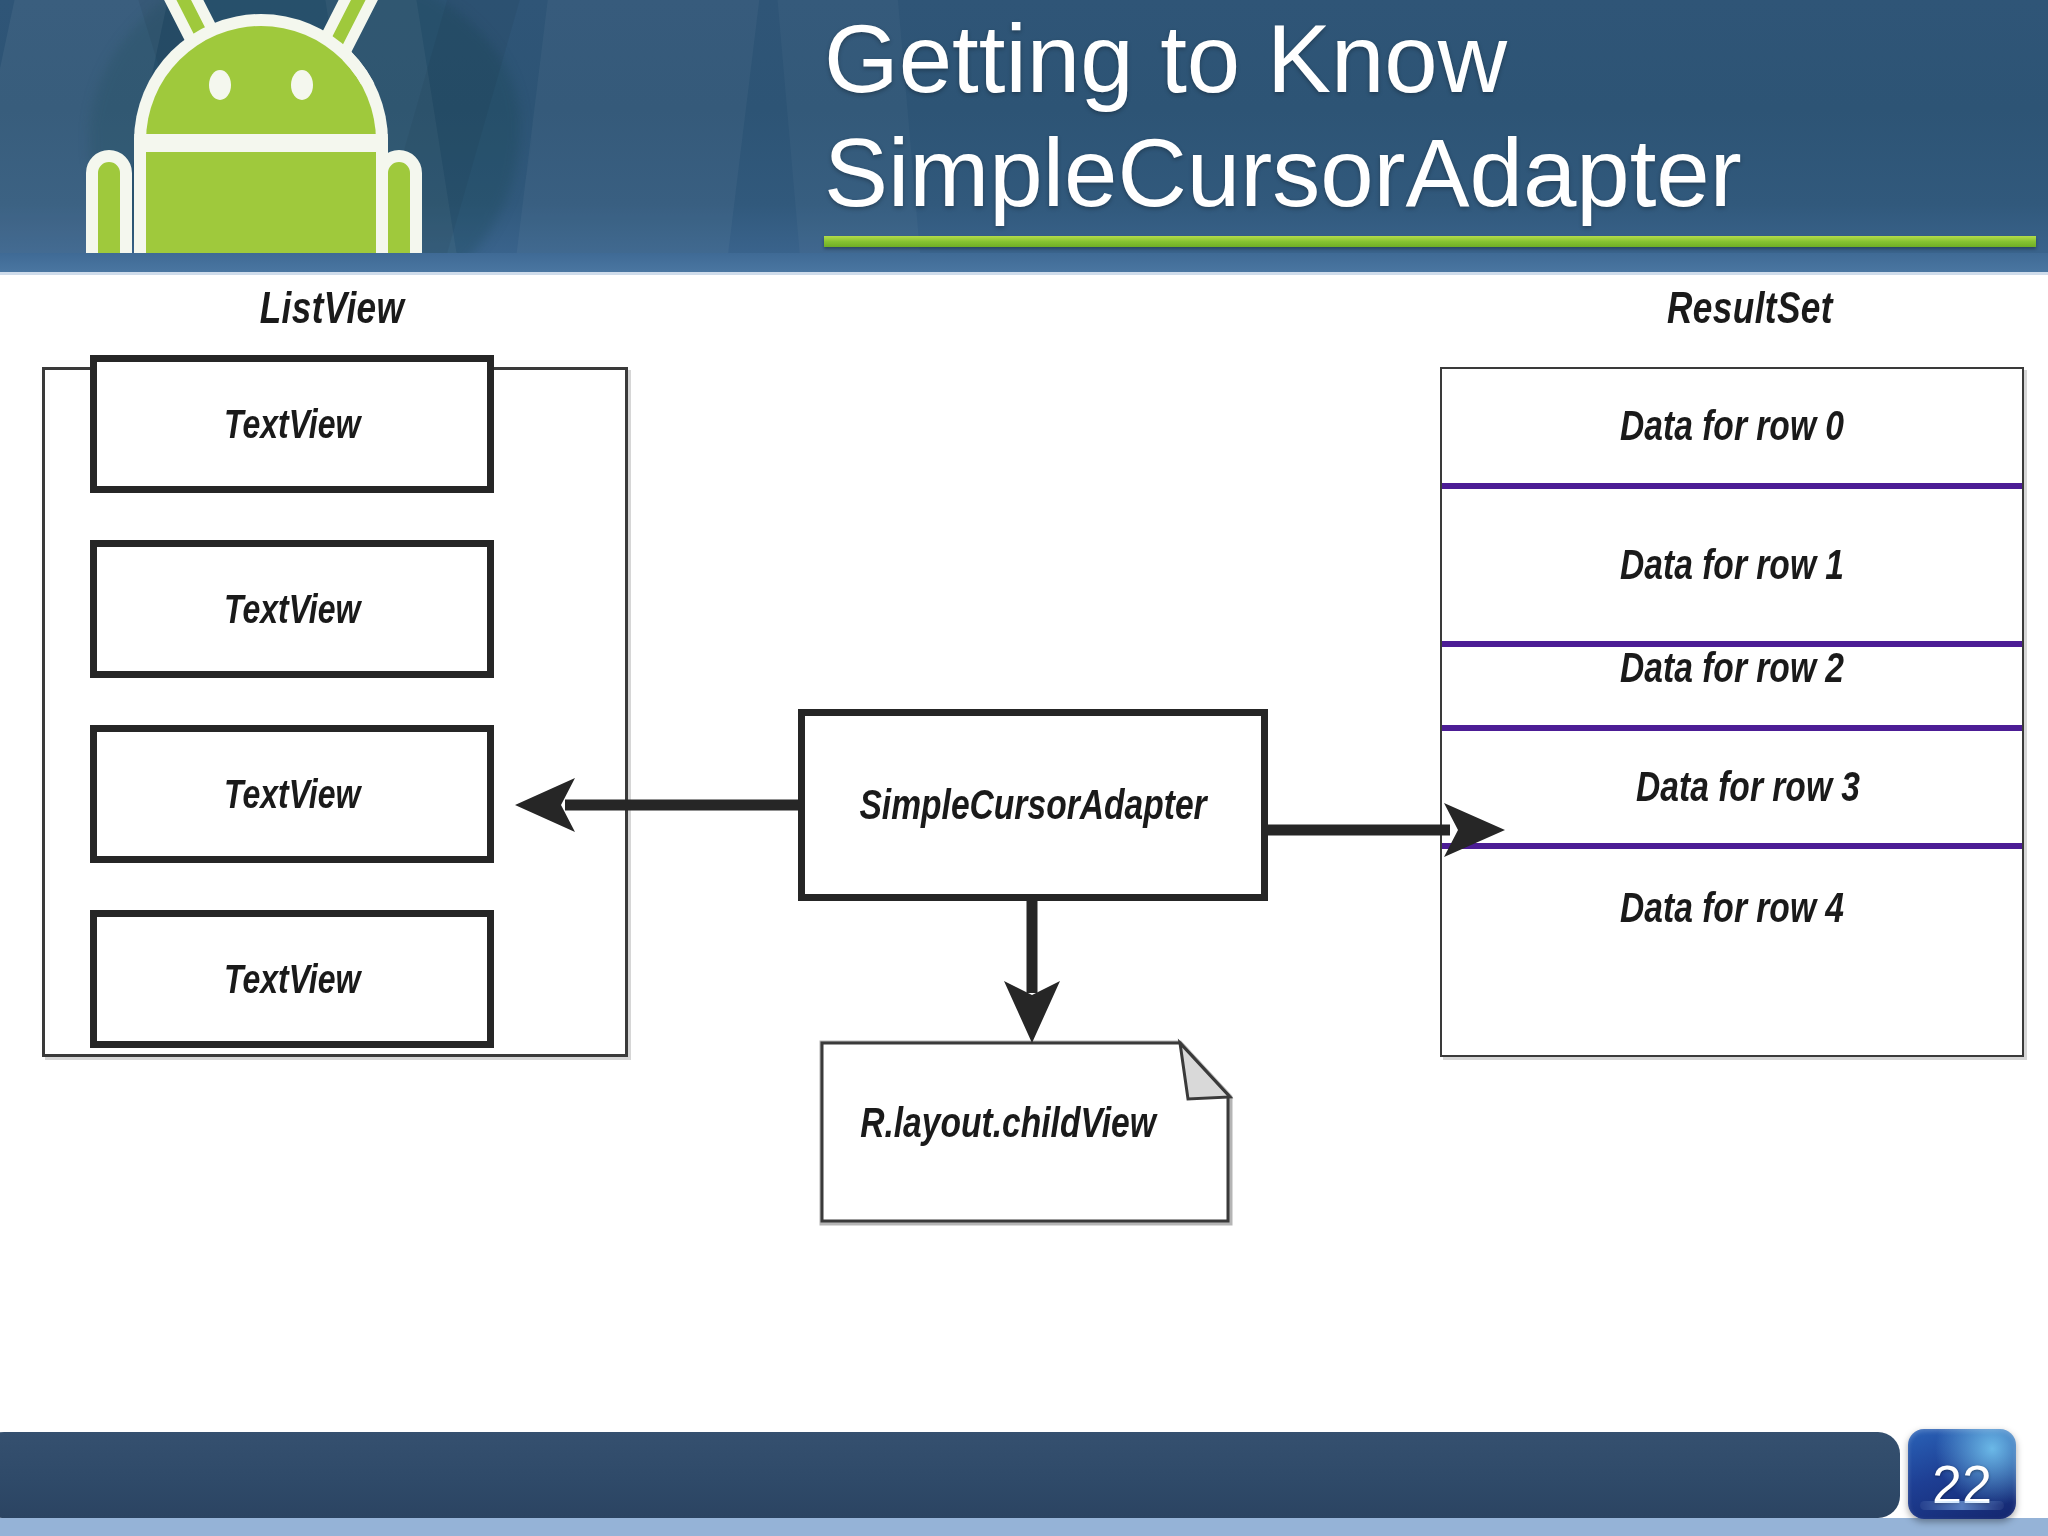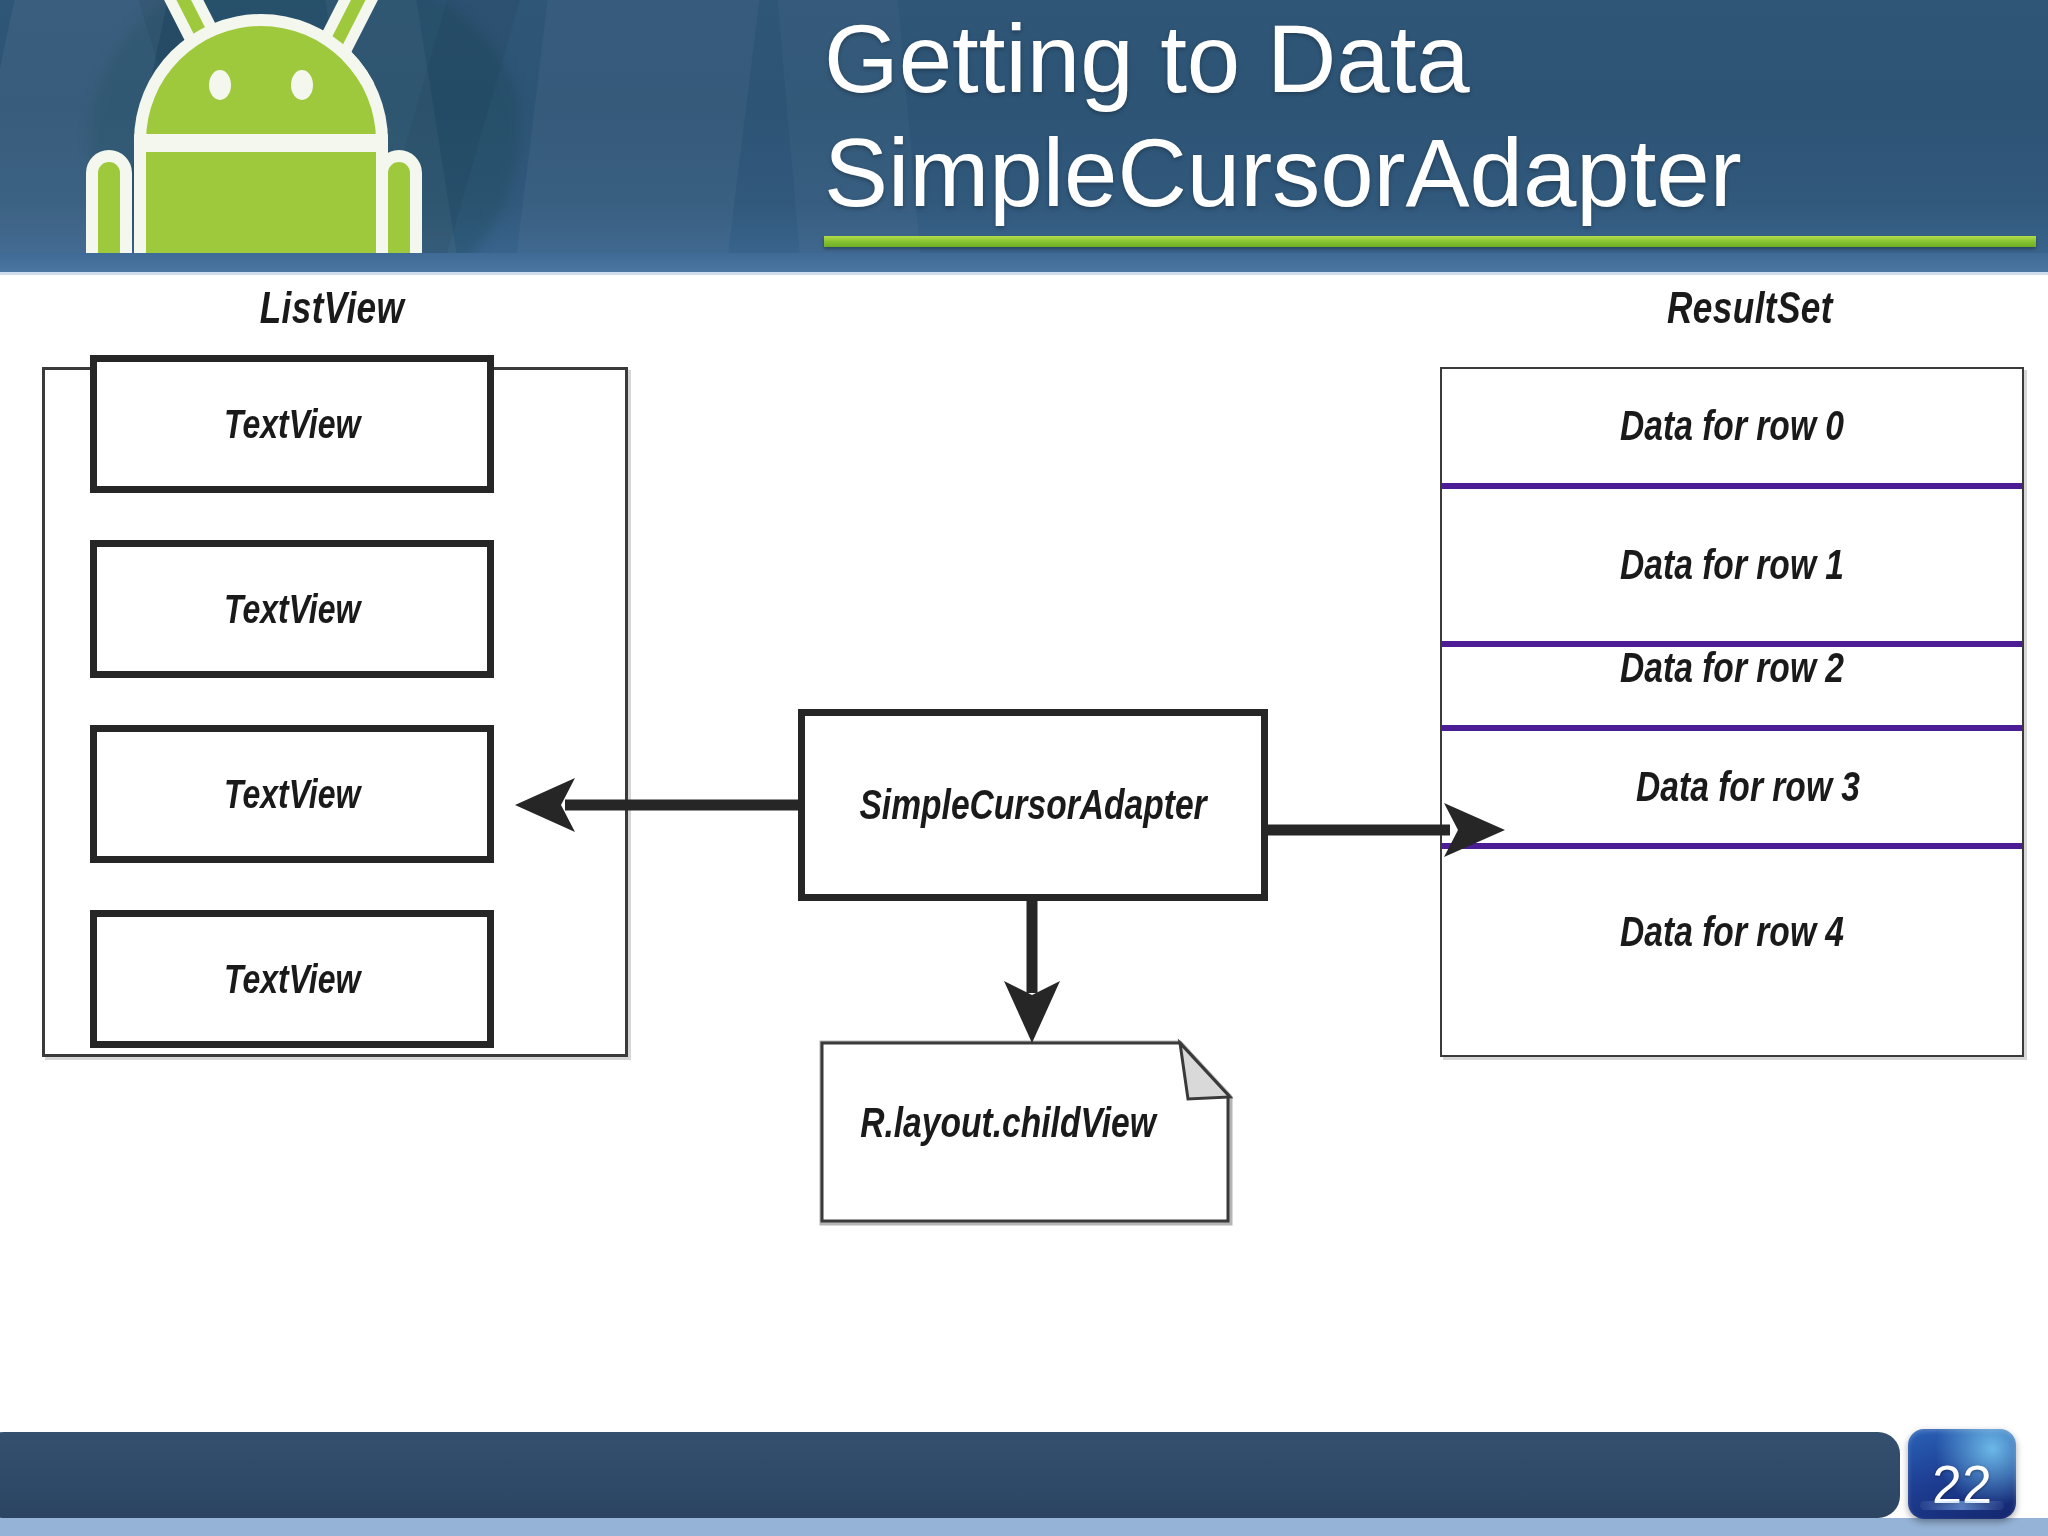"Getting to Data" div.title-line { text: Data -> Know }
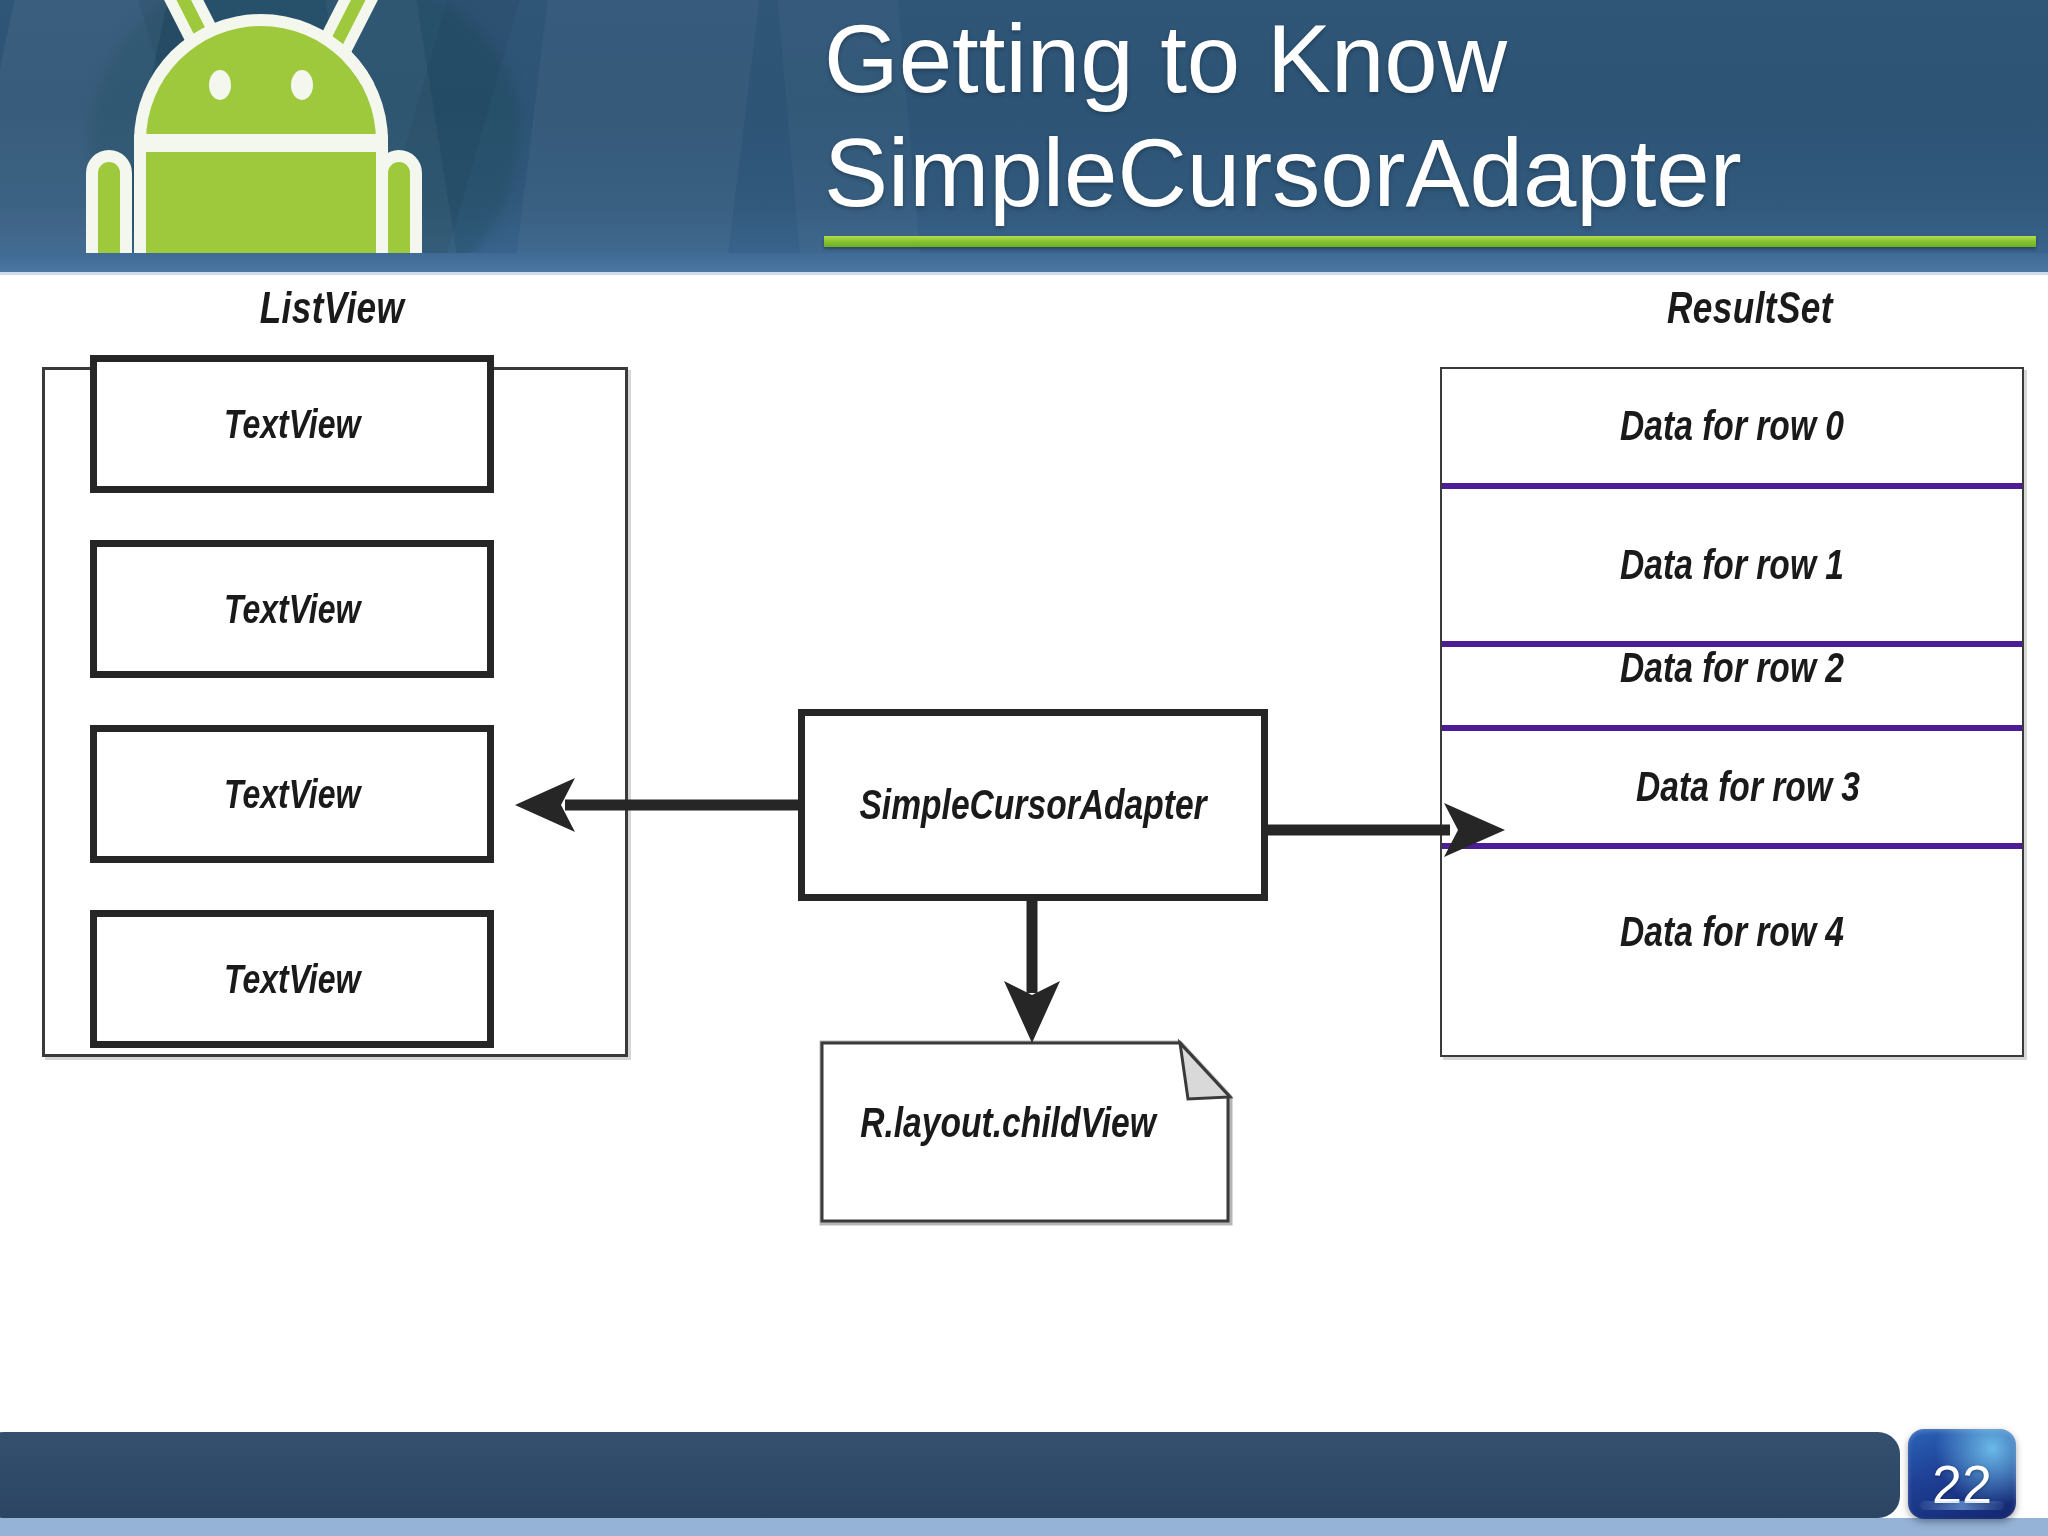"Data for row 4" div.rs-row { margin-top: 24px -> none }
